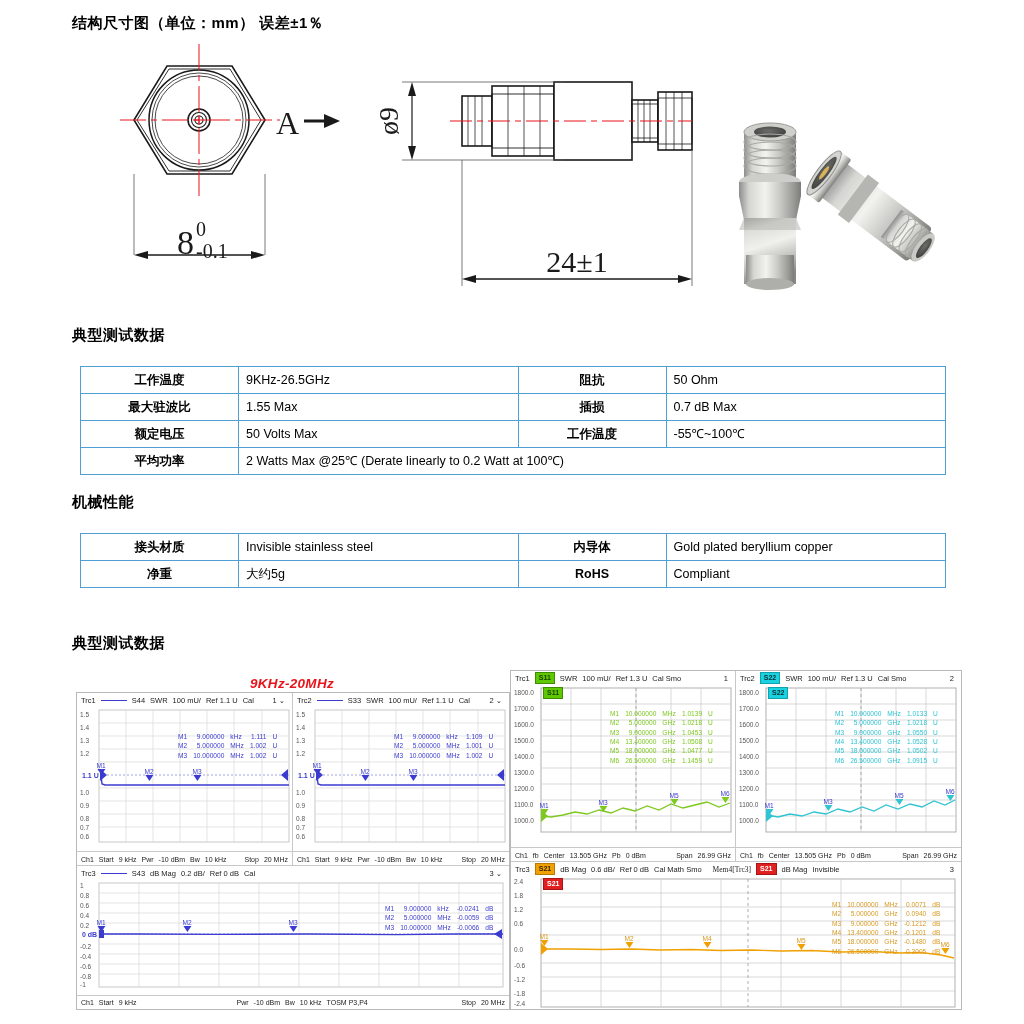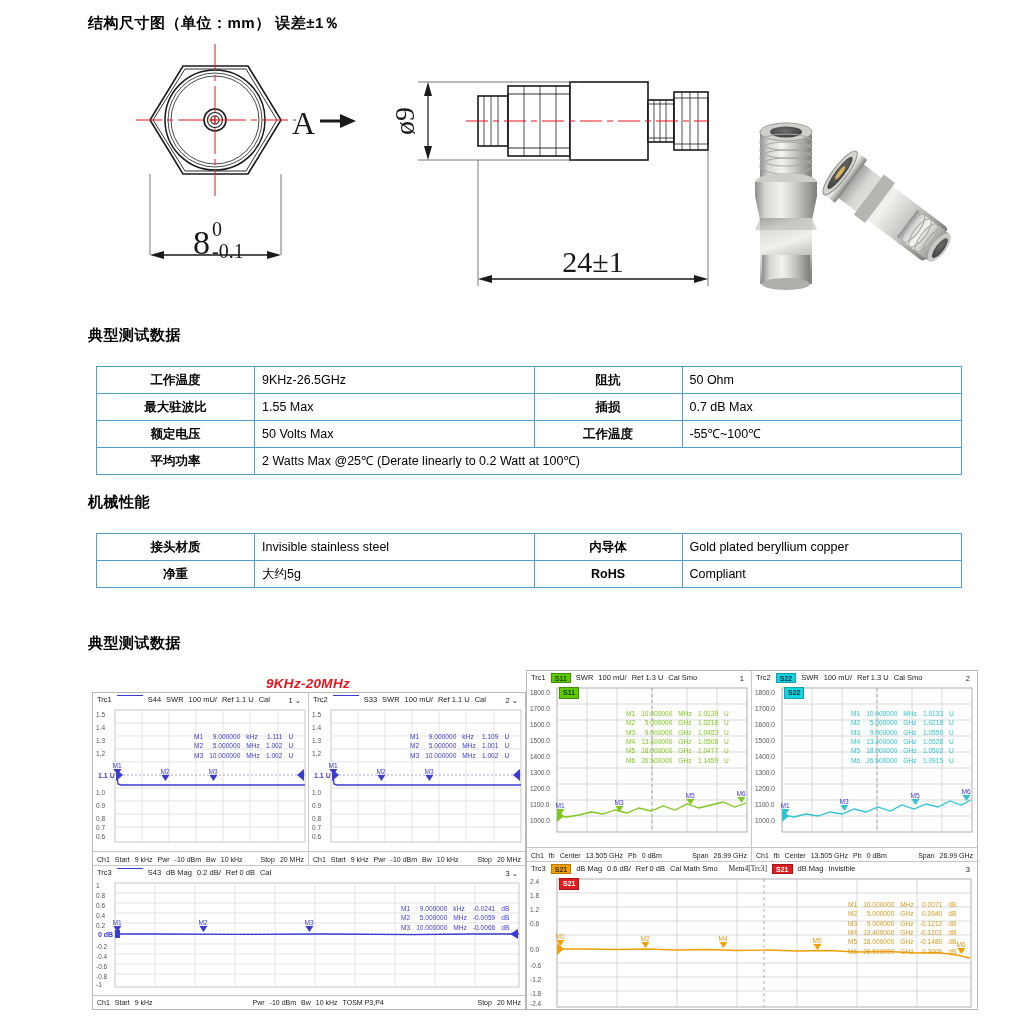"结构尺寸图（单位：mm） 误差±1％" .page { margin-left: 16px -> none }
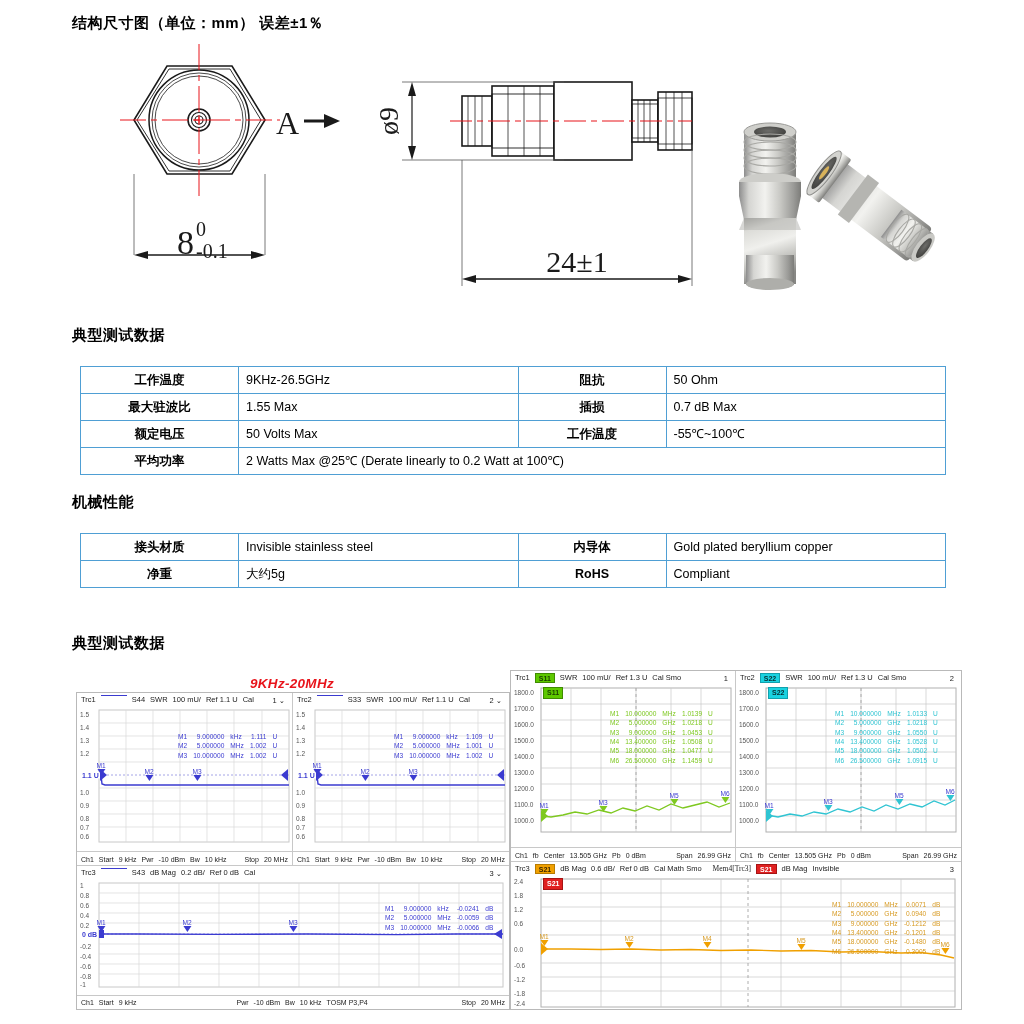"Trc1" .pane-hdr { align-items: none -> center }
